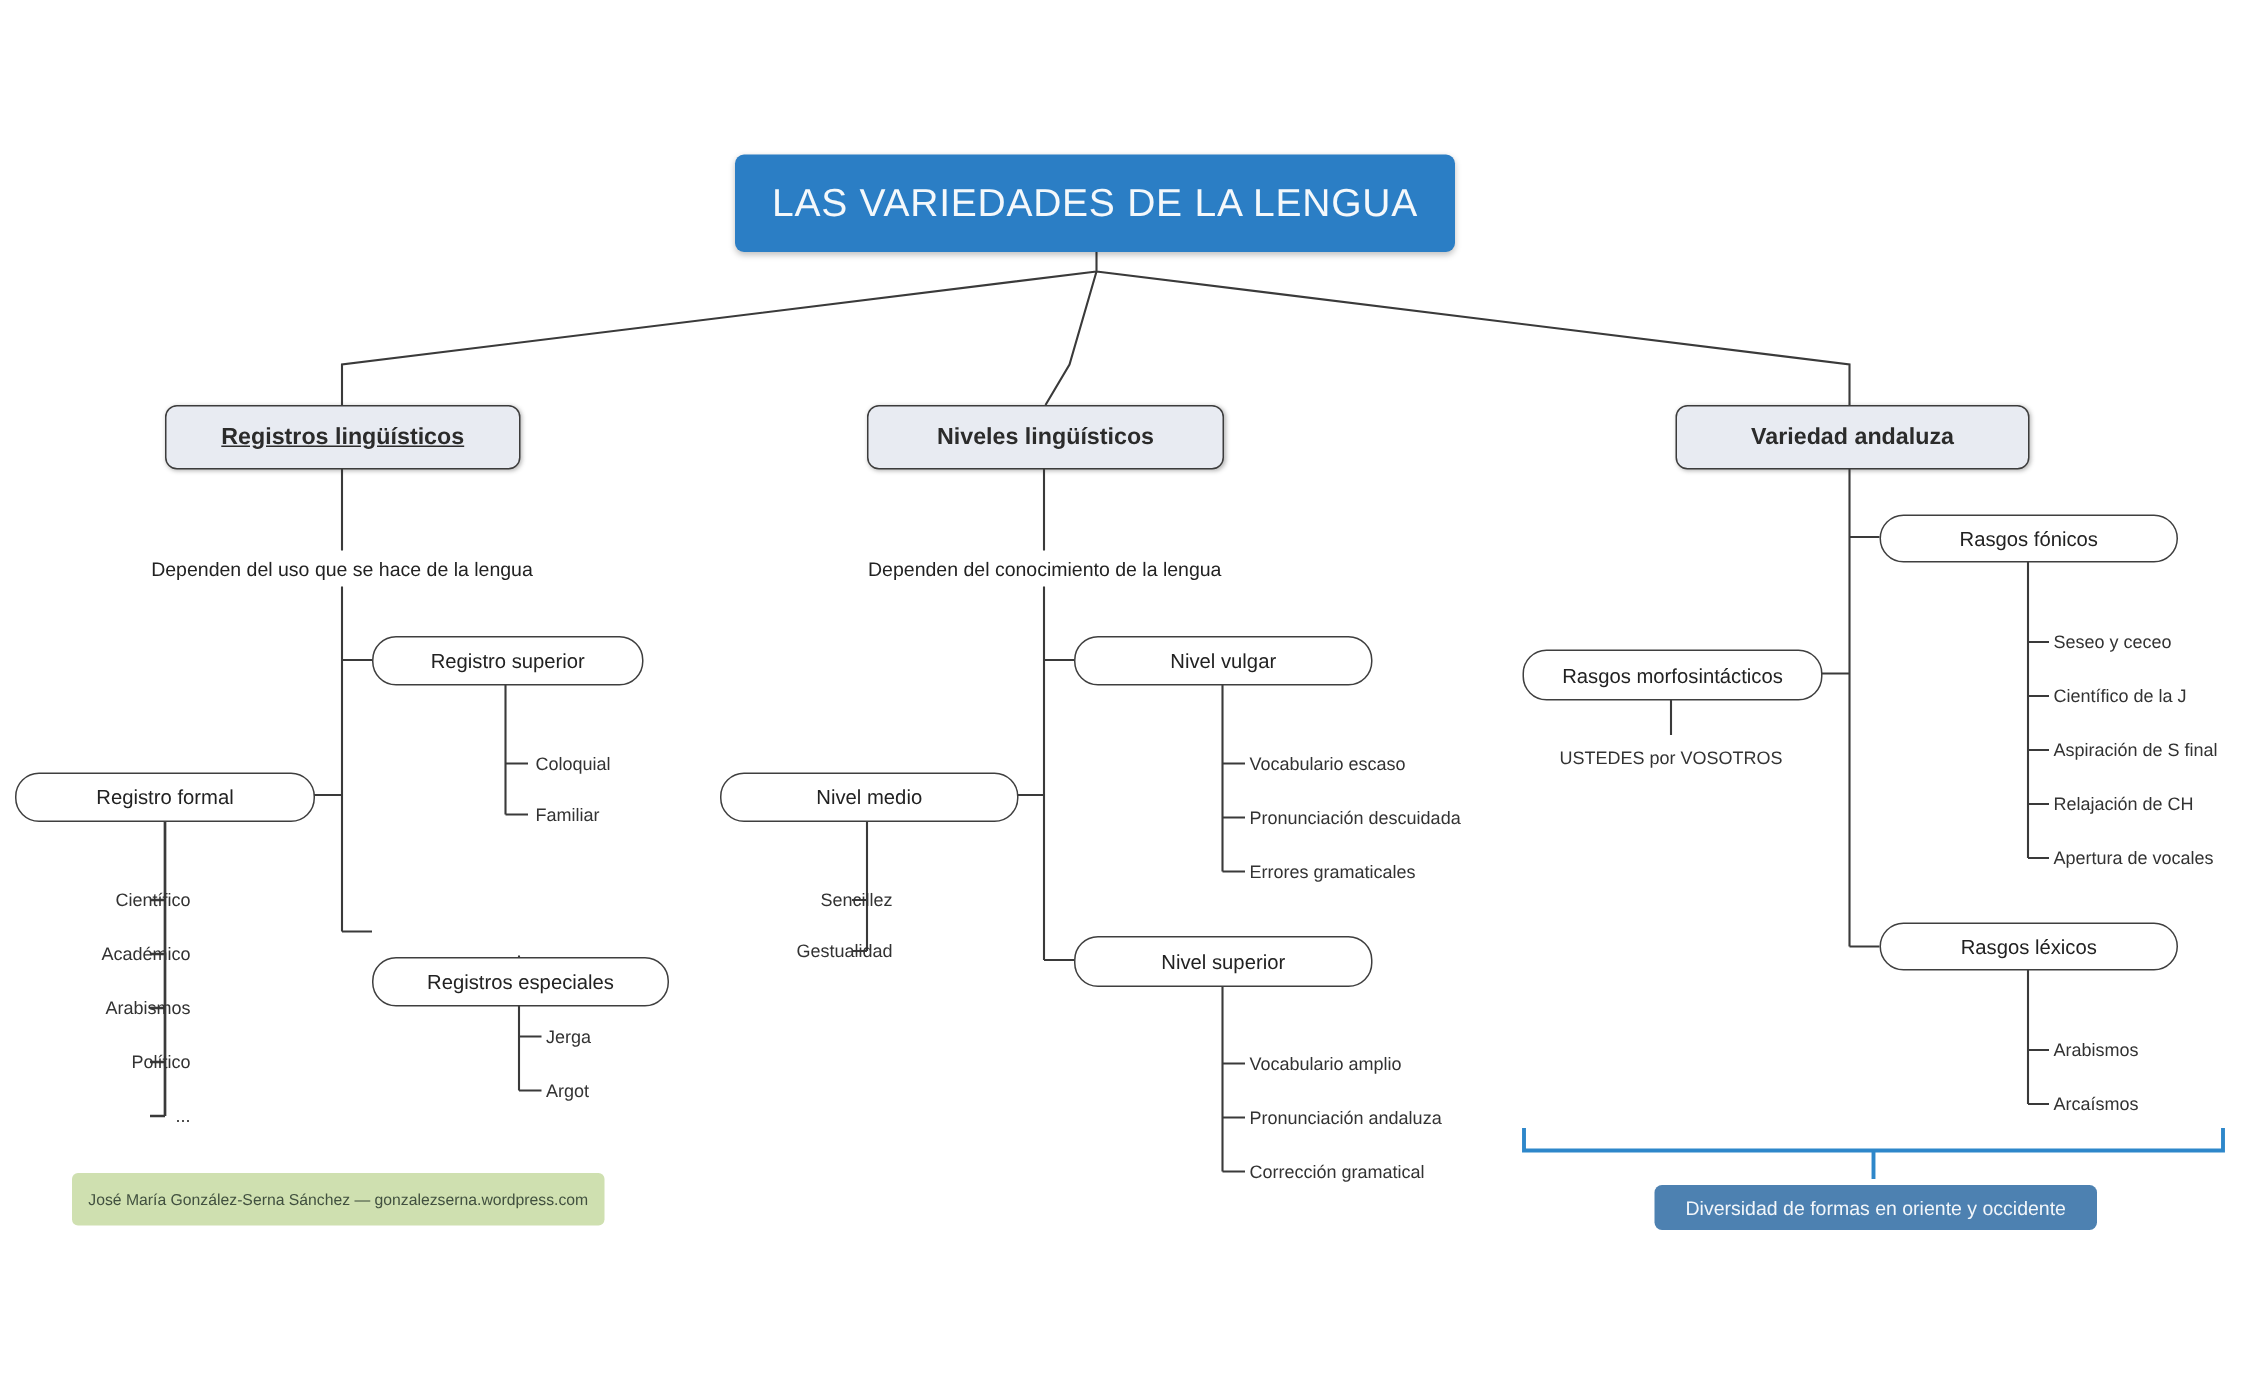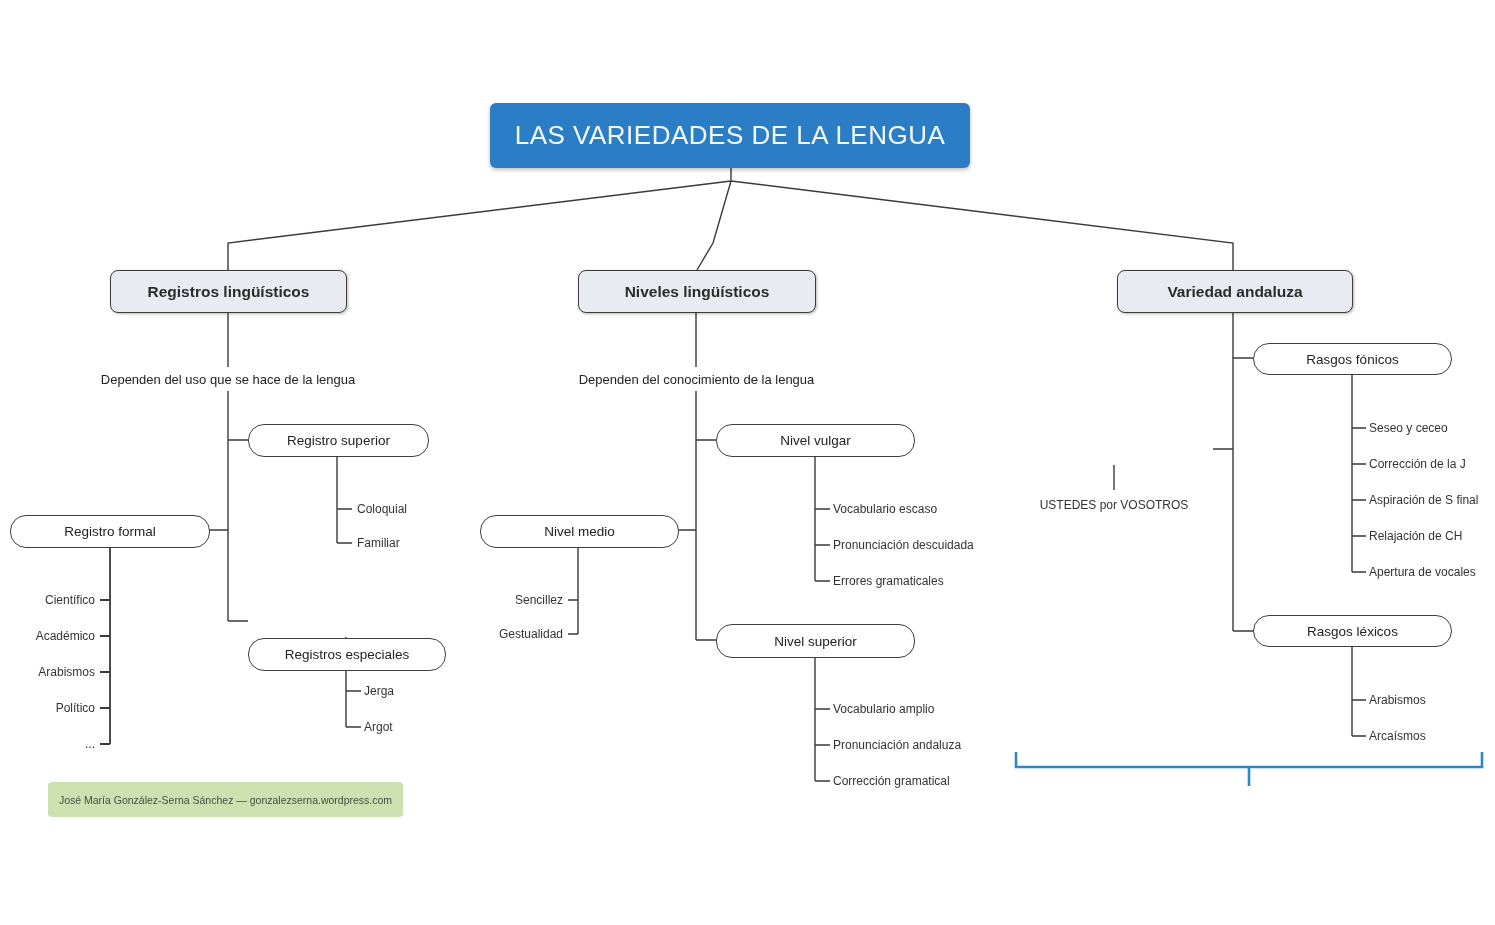"Registros lingüísticos" div.abs { text-decoration: none -> underline }
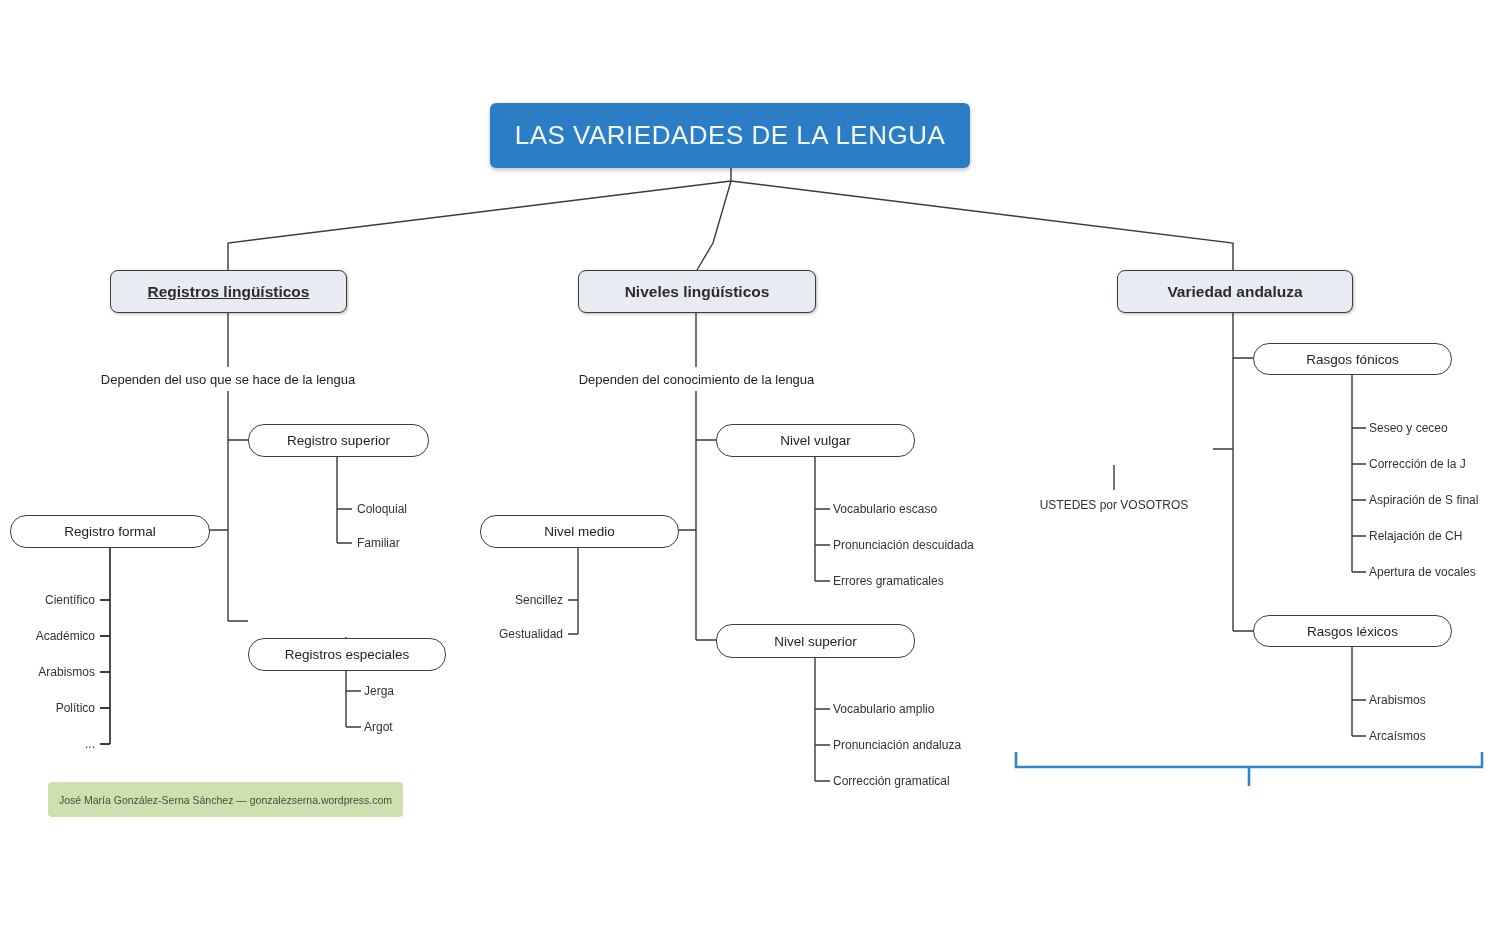"Rasgos morfosintácticos" div.abs { html: none -> <div>Rasgos morfosintácticos</div> }
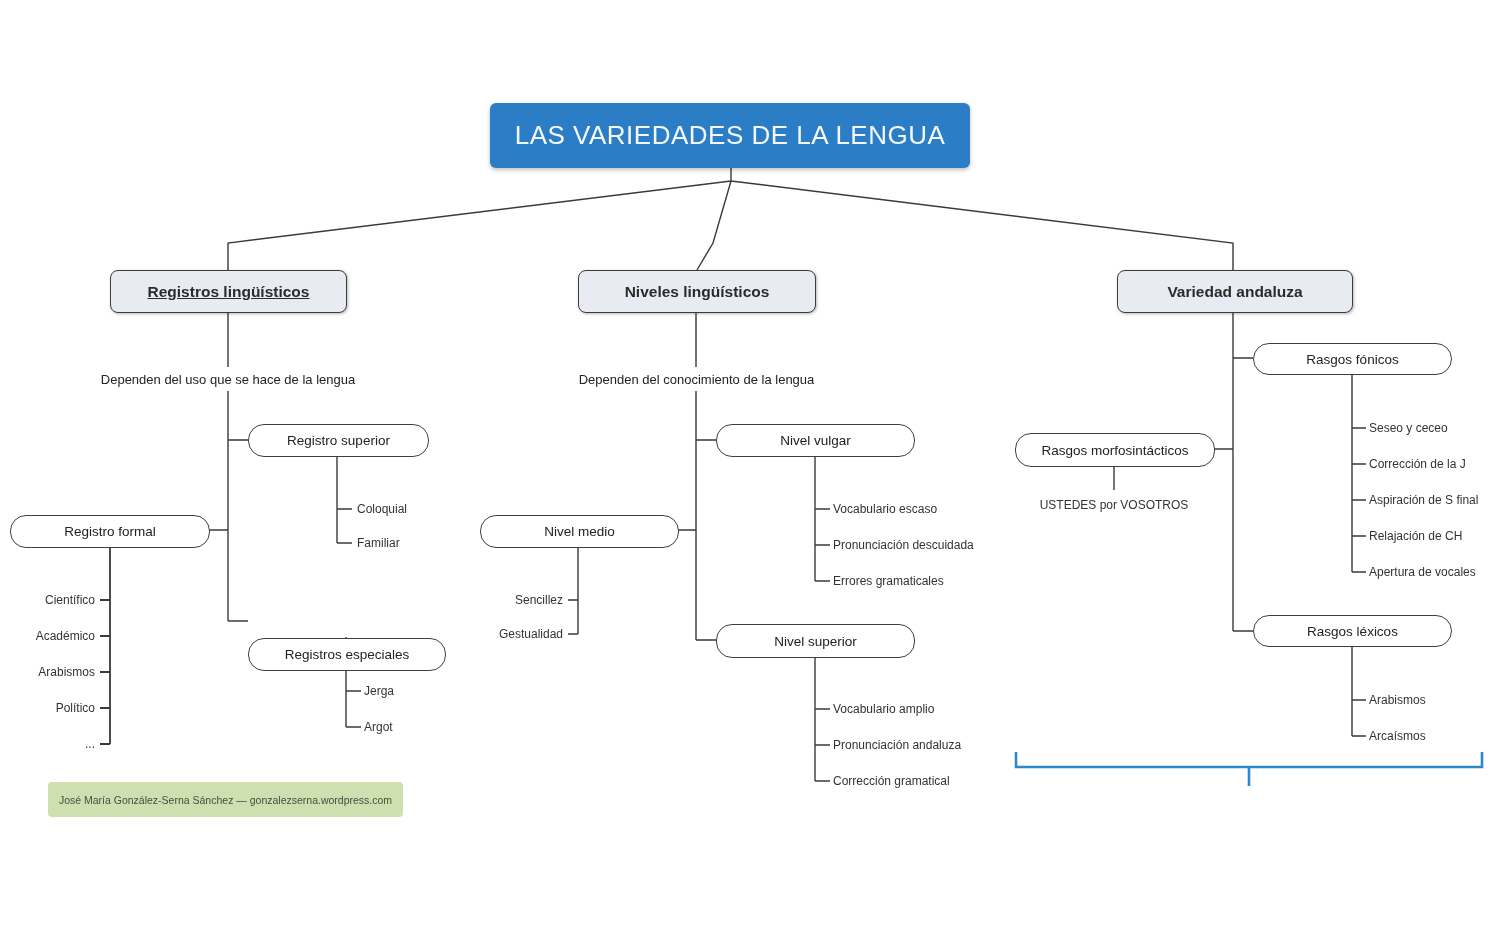"Corrección de la J" div.abs { text: Corrección -> Científico }
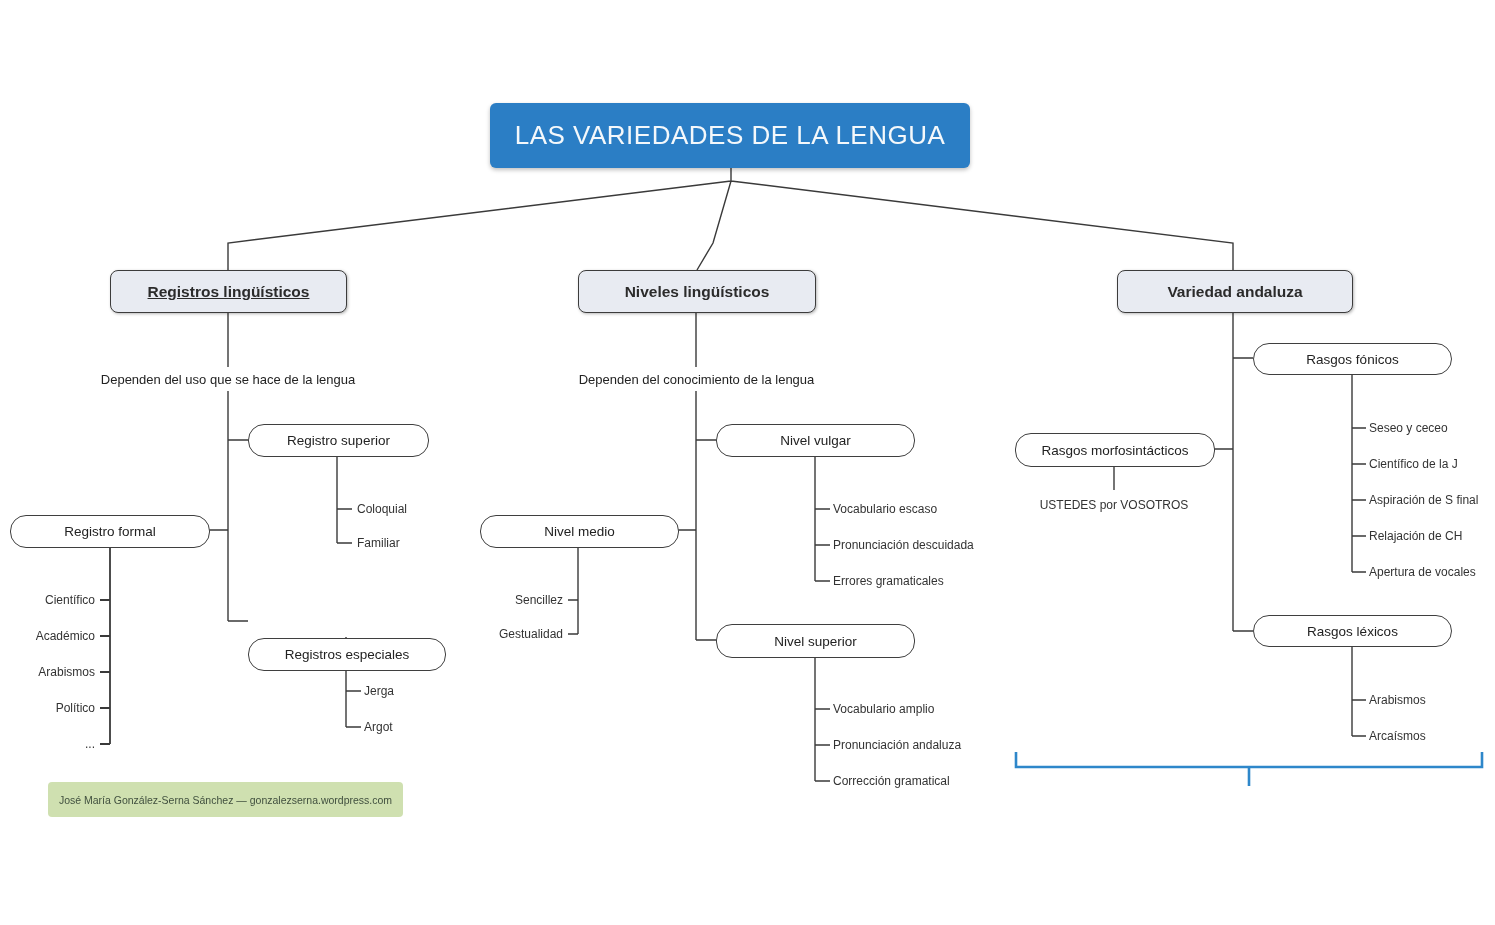"Científico" .lbl-r { padding-left: none -> 32px }
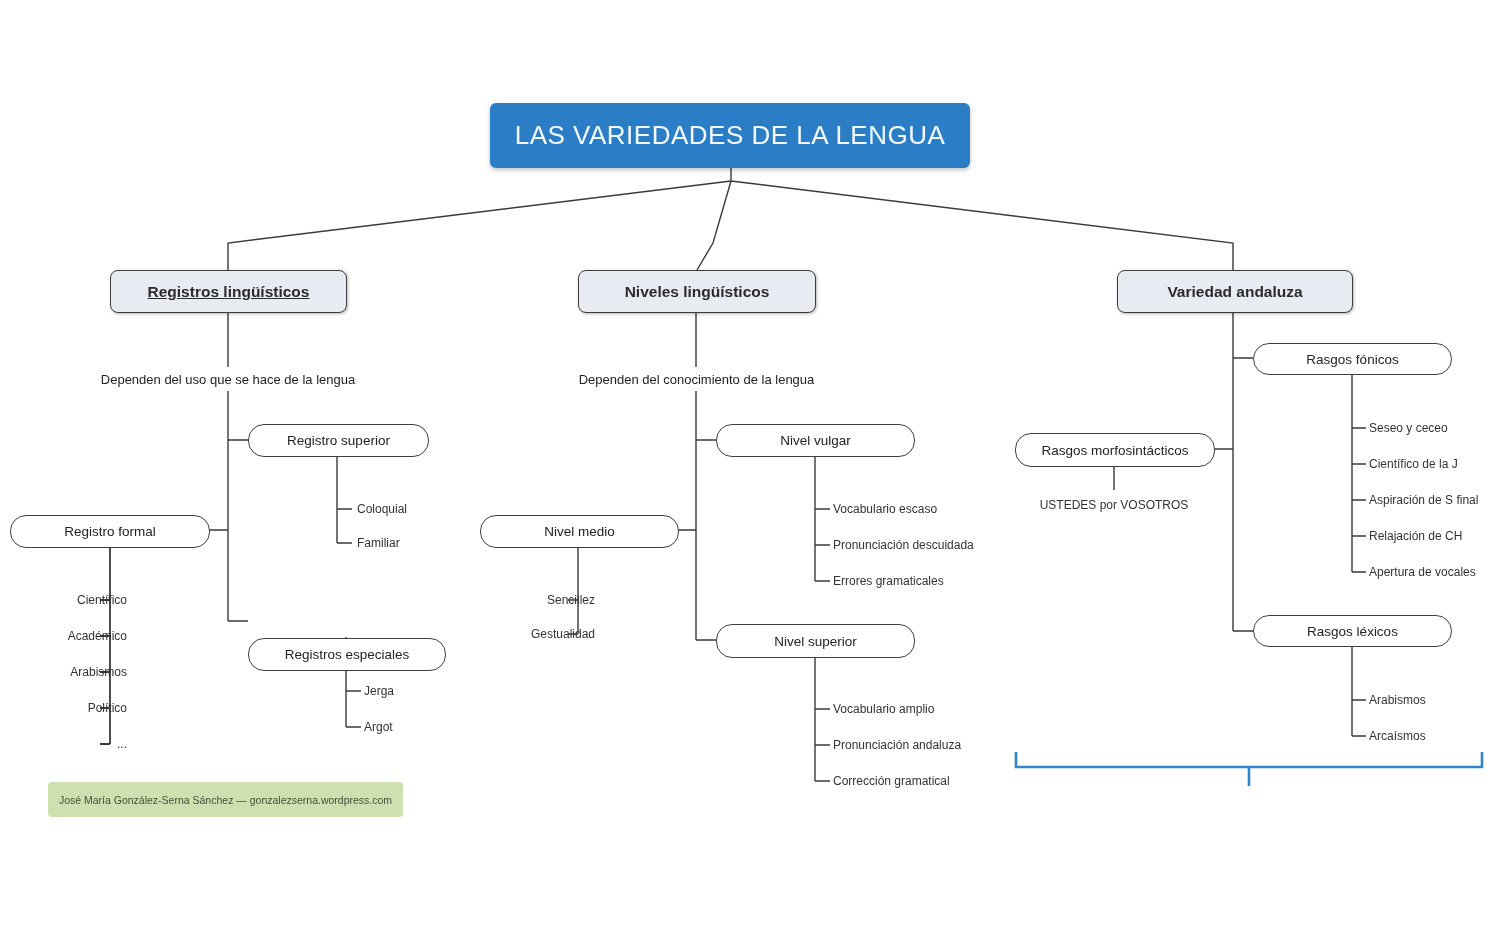"Diversidad de formas en oriente" div.abs { html: none -> <div>Diversidad de formas en oriente y occidente</div> }
